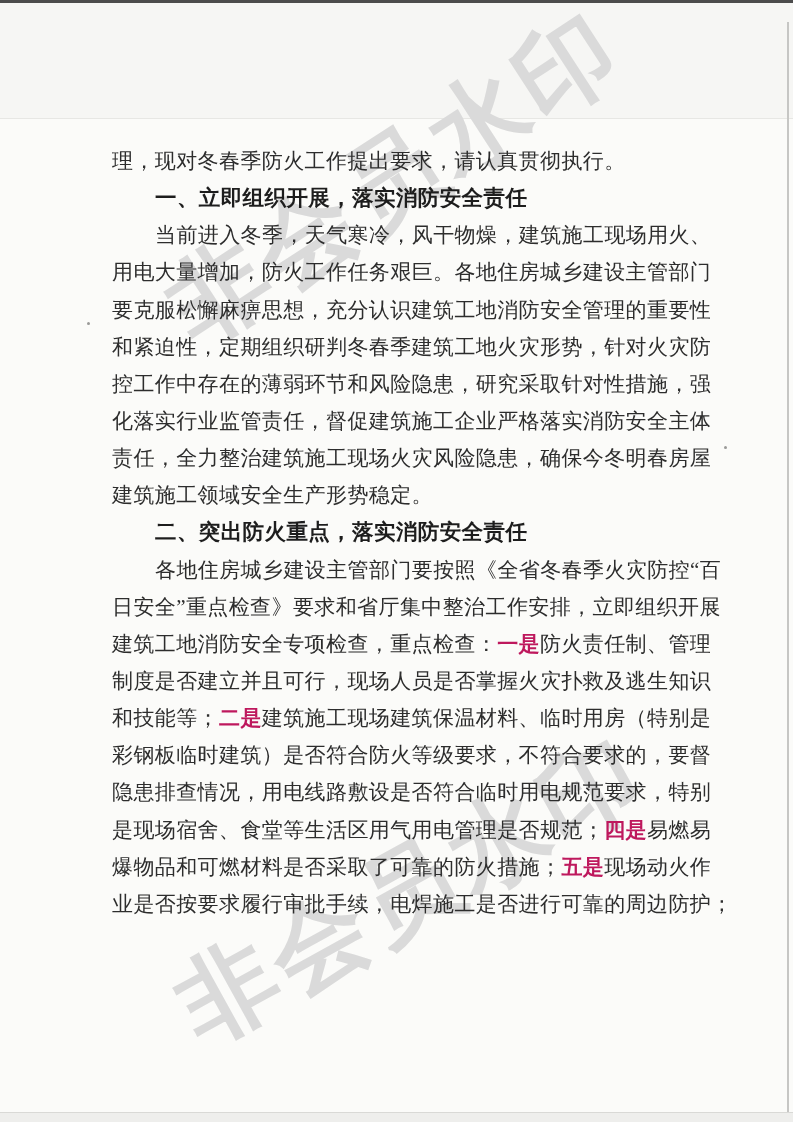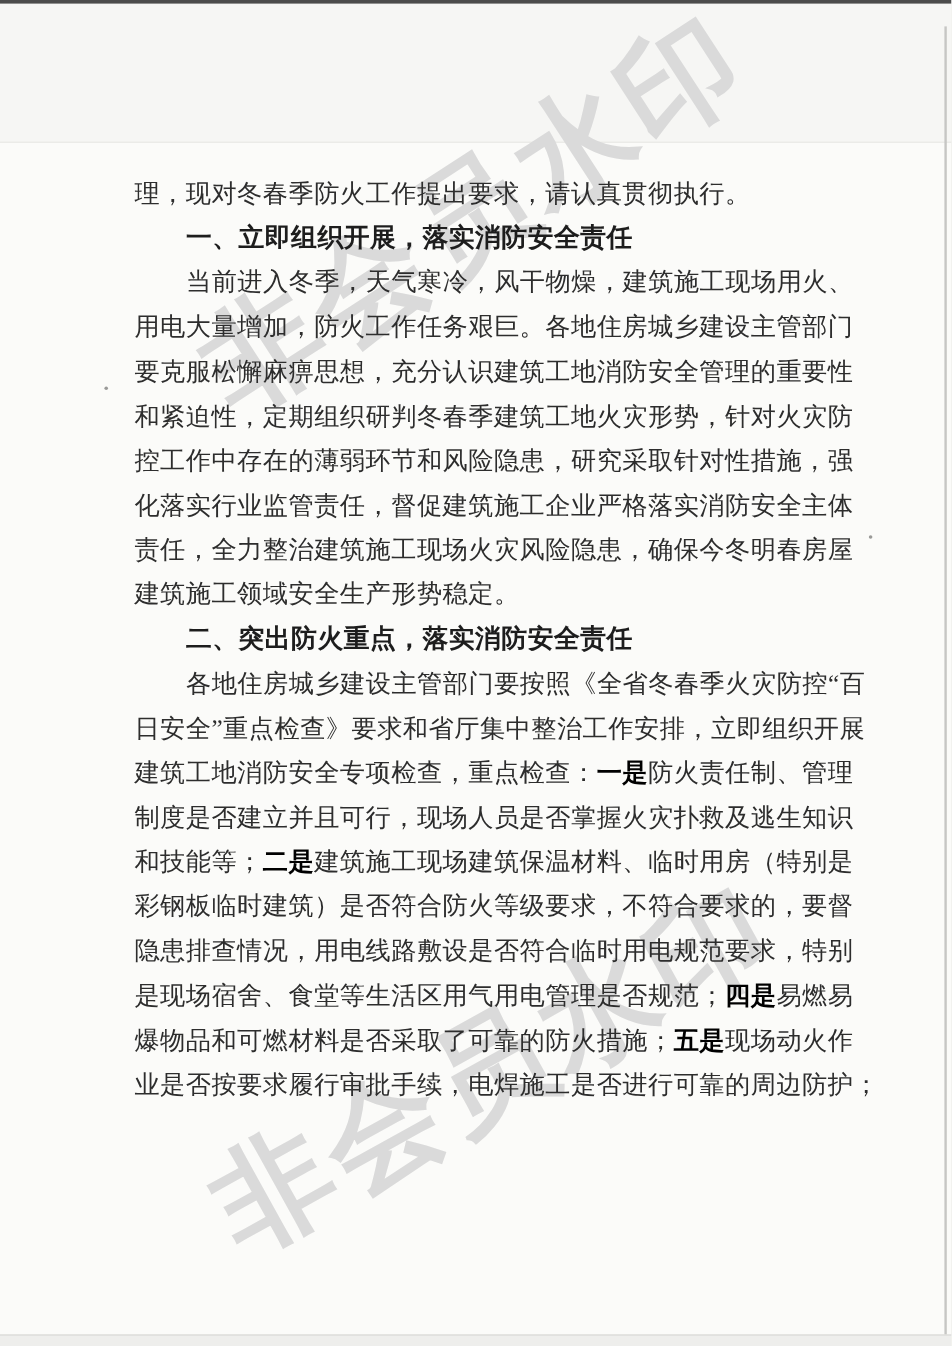"一是" .seg-bold { color: #000000 -> #be185d }
